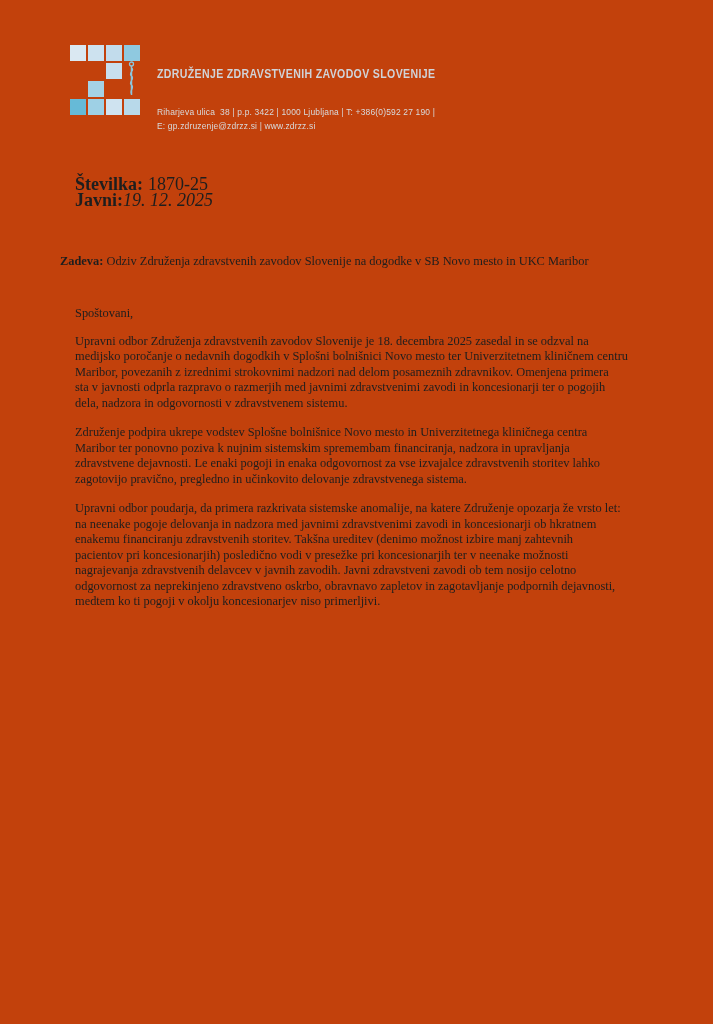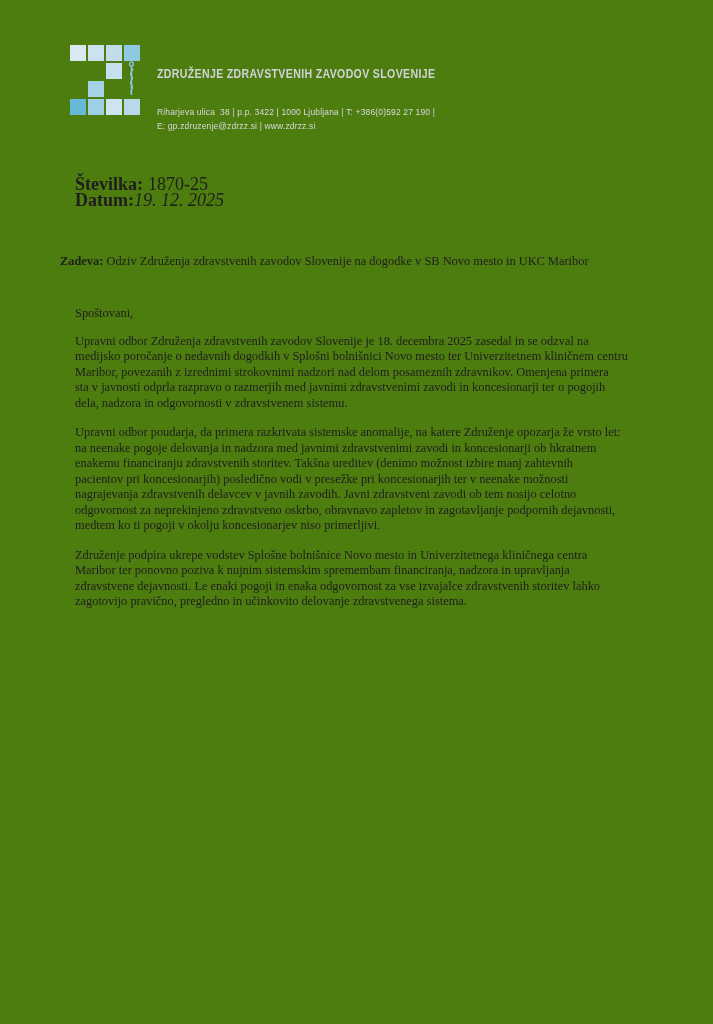"ZDRUŽENJE ZDRAVSTVENIH ZAVODOV SLOVENIJE" .page { background: #4d7c0f -> #c2410c }
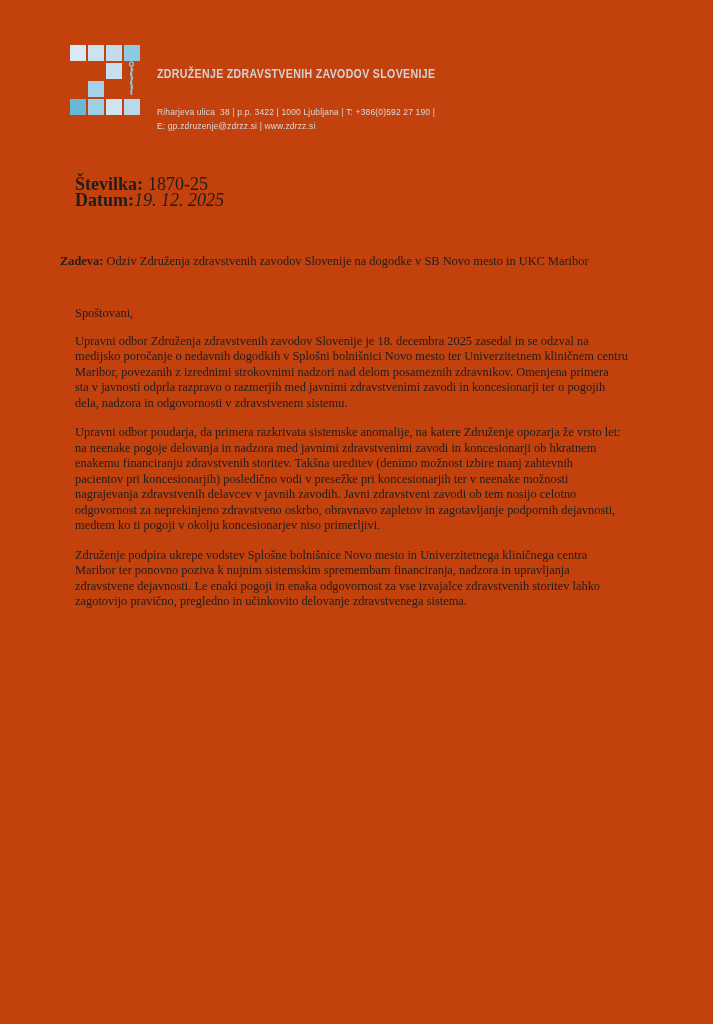"Datum:" span.lbl { text: Datum -> Javni }
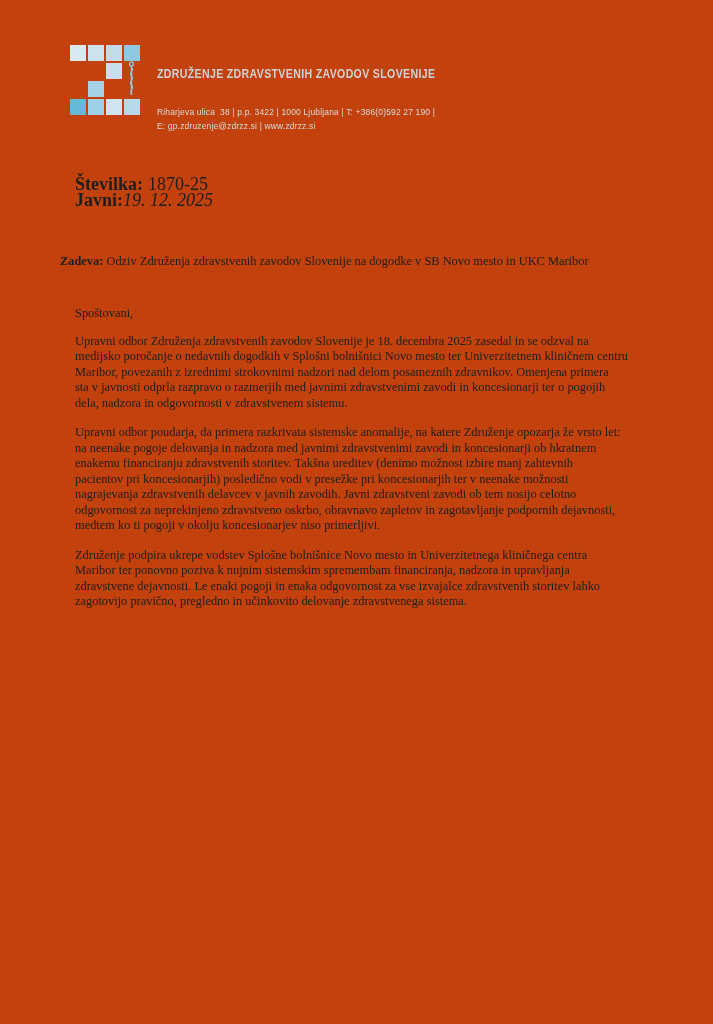"Upravni odbor poudarja, da primera" div.para { order: before "Združenje podpira ukrepe vodstev Splošne" -> after "Združenje podpira ukrepe vodstev Splošne" }
